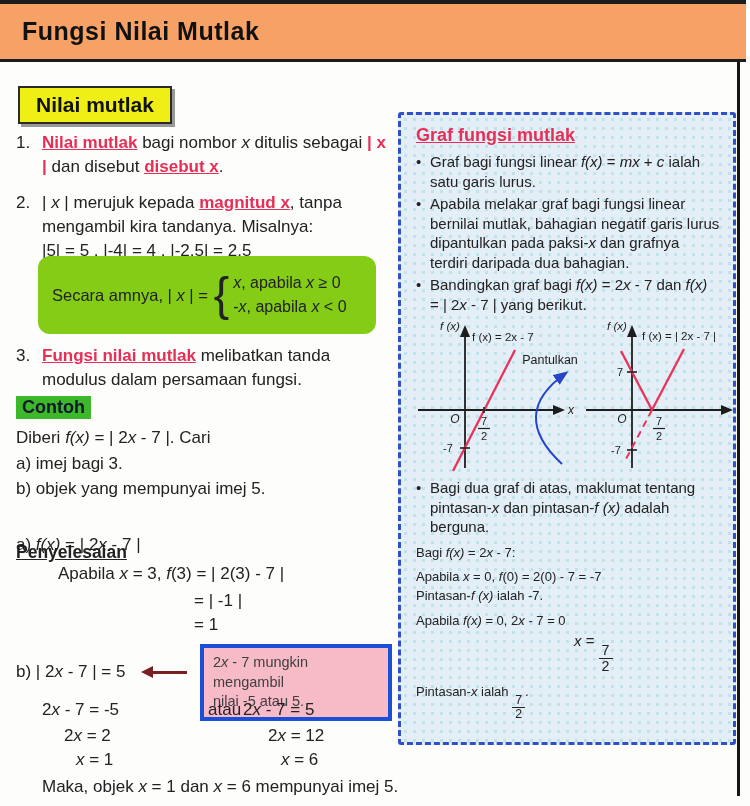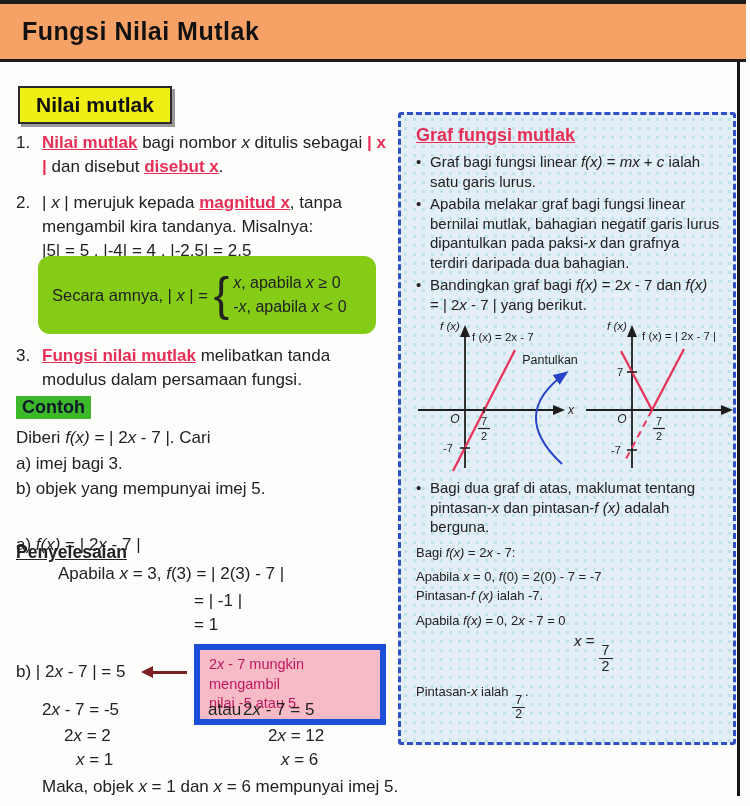"2x - 7 mungkin mengambil" .note-box { border: 6px solid #1d4ed8 -> 4px solid #1d4ed8; color: #be185d -> #404040; left: 194px -> 200px }
